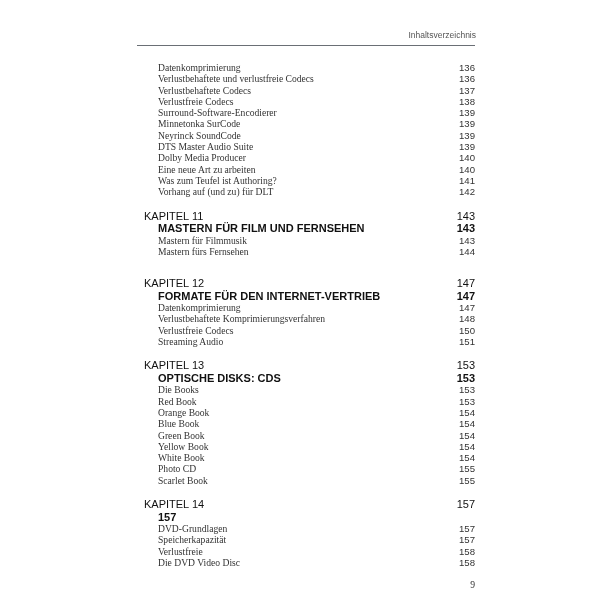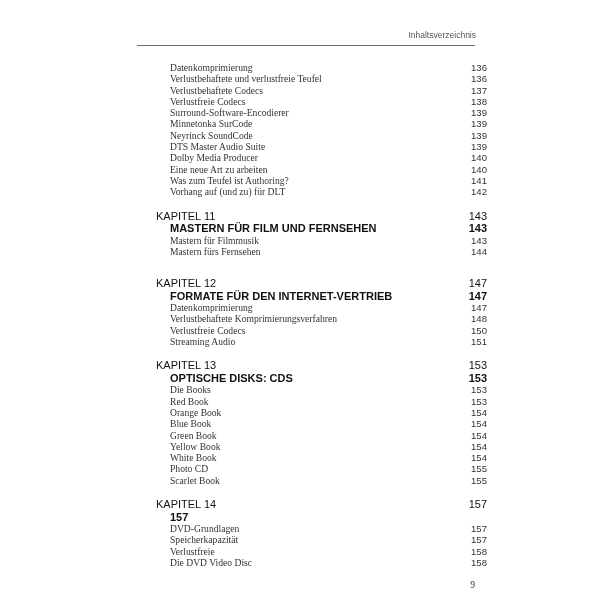"Datenkomprimierung" .toc { left: 149px -> 137px }
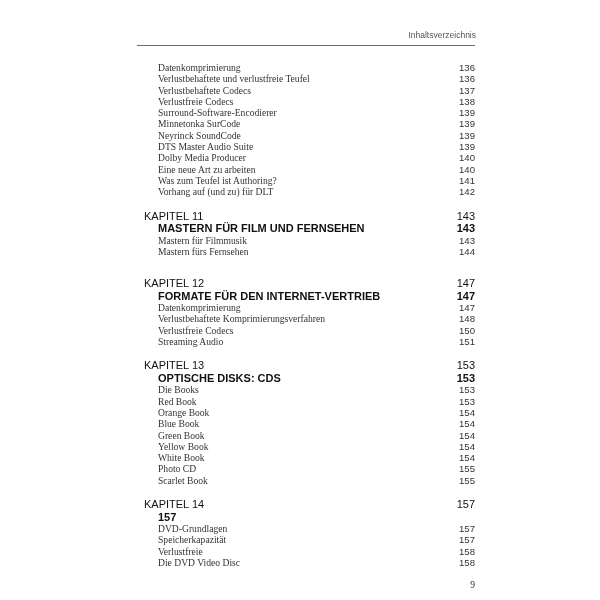"Verlustbehaftete und verlustfreie Teufel" span { text: Teufel -> Codecs }
